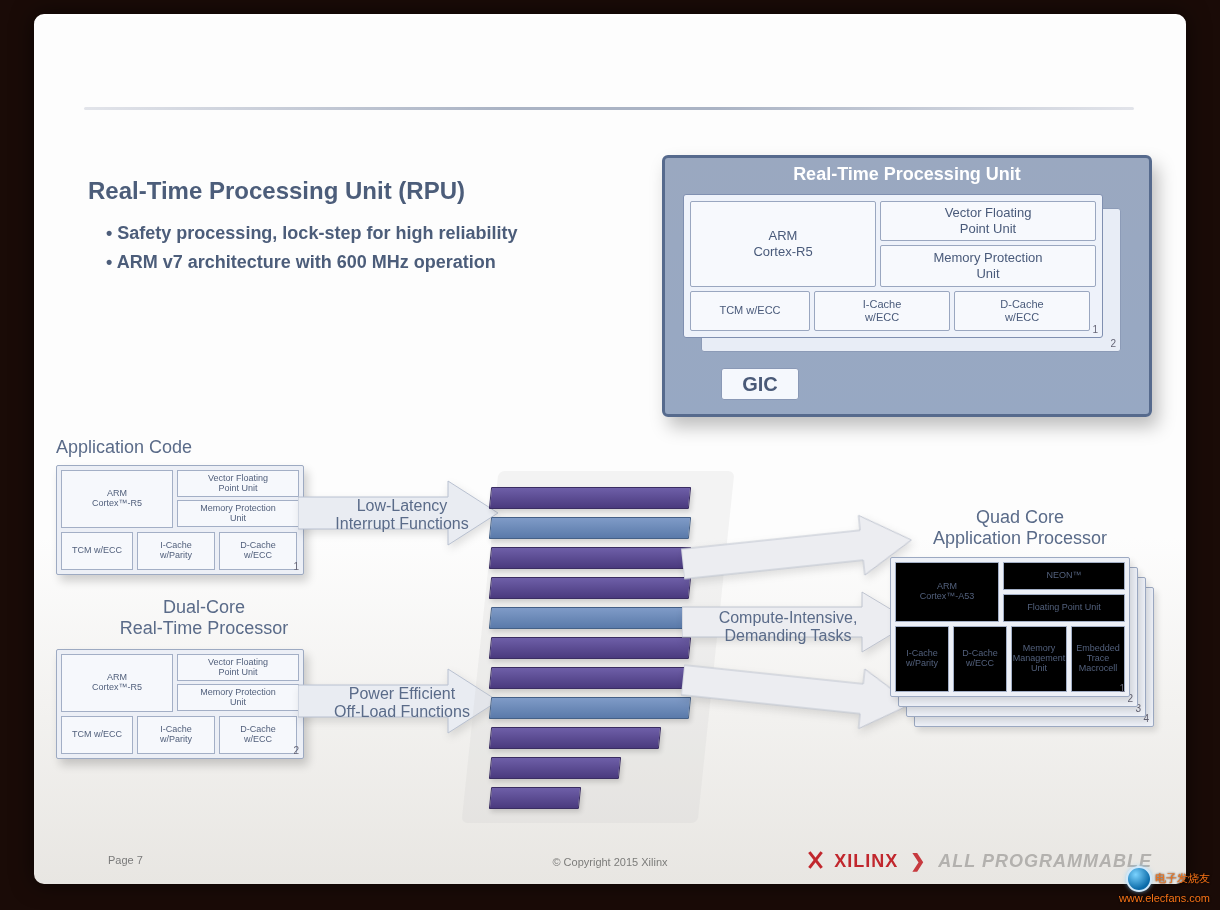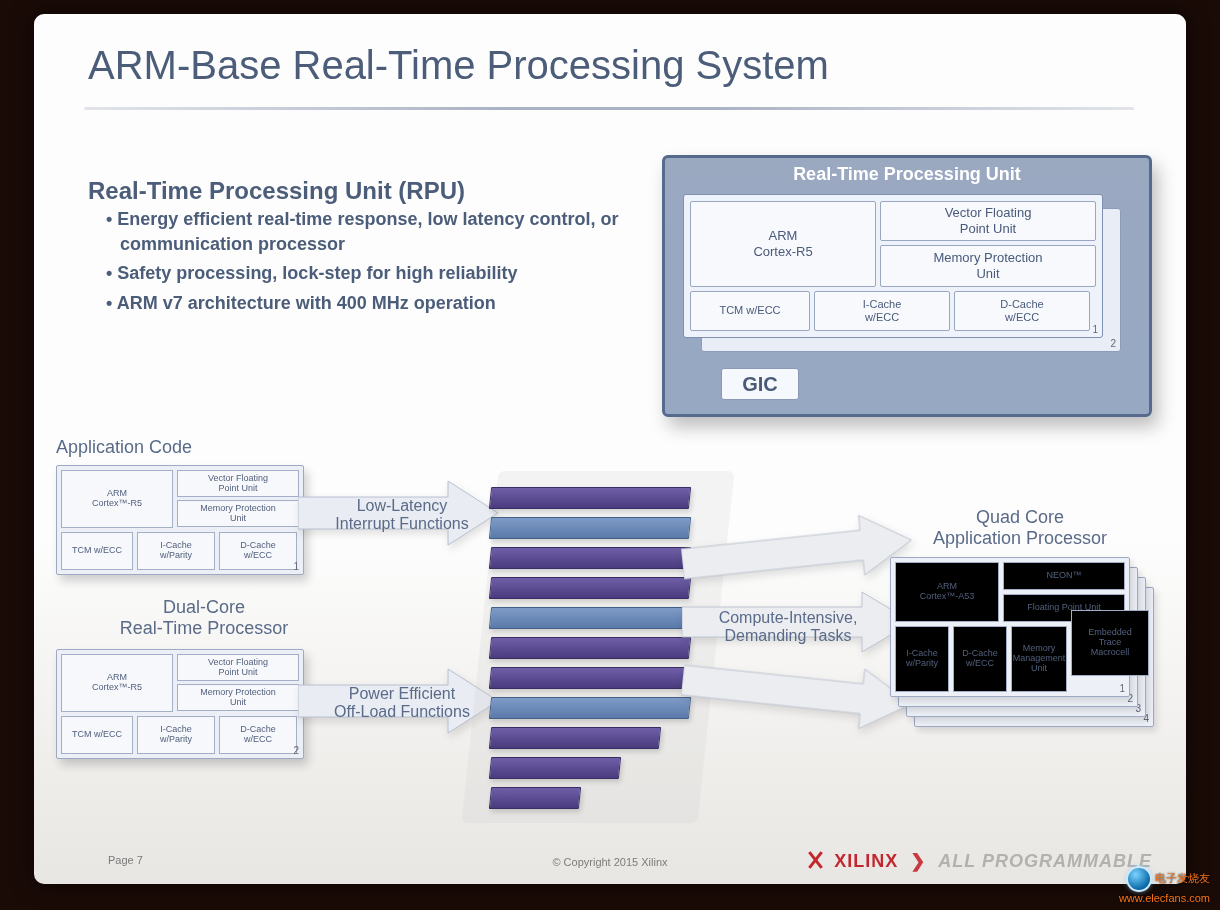"ARM-Base Real-Time Processing System" div.title { html: <div>ARM-Base Real-Time Processing System</div> -> none }
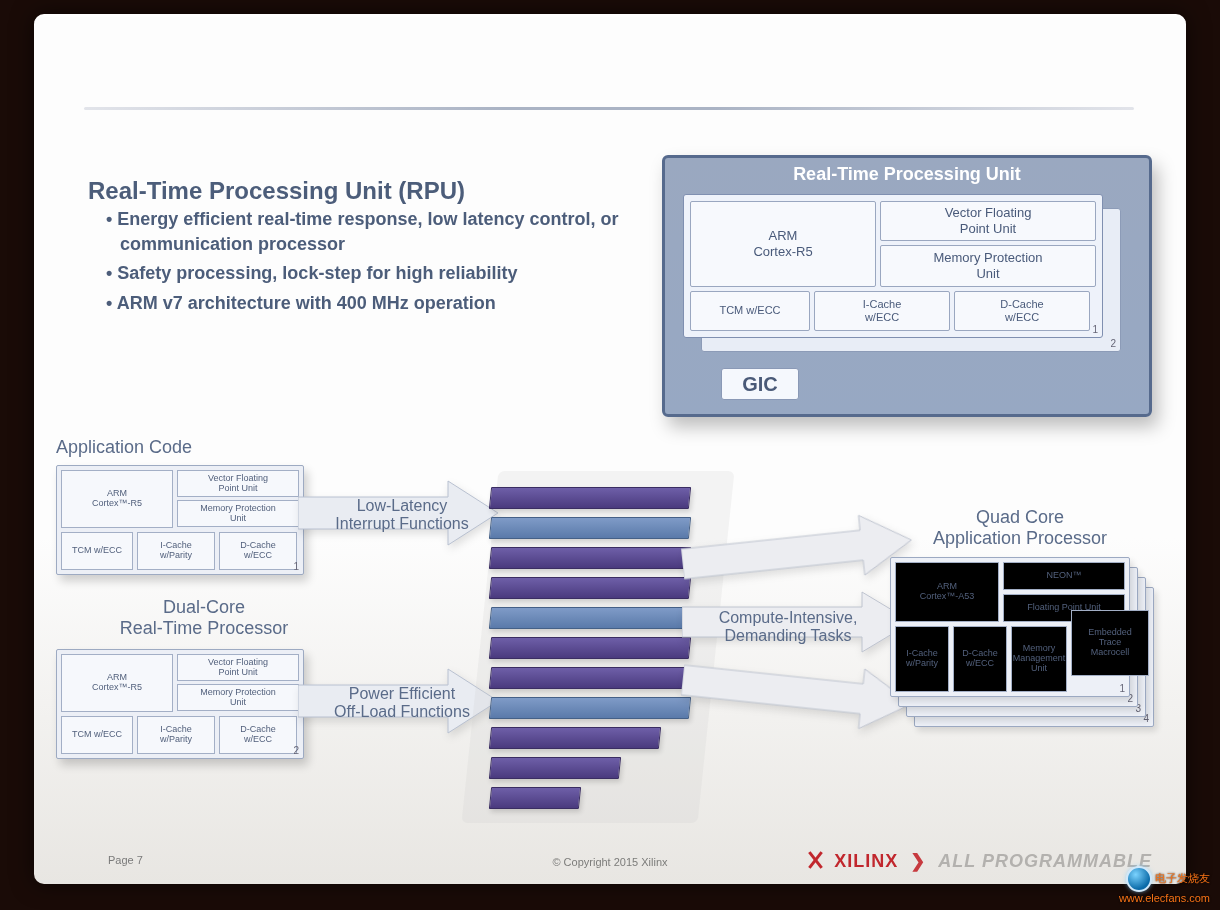"Real-Time Processing Unit (RPU)" .rpu-text h2 { margin-bottom: 2px -> 16px }
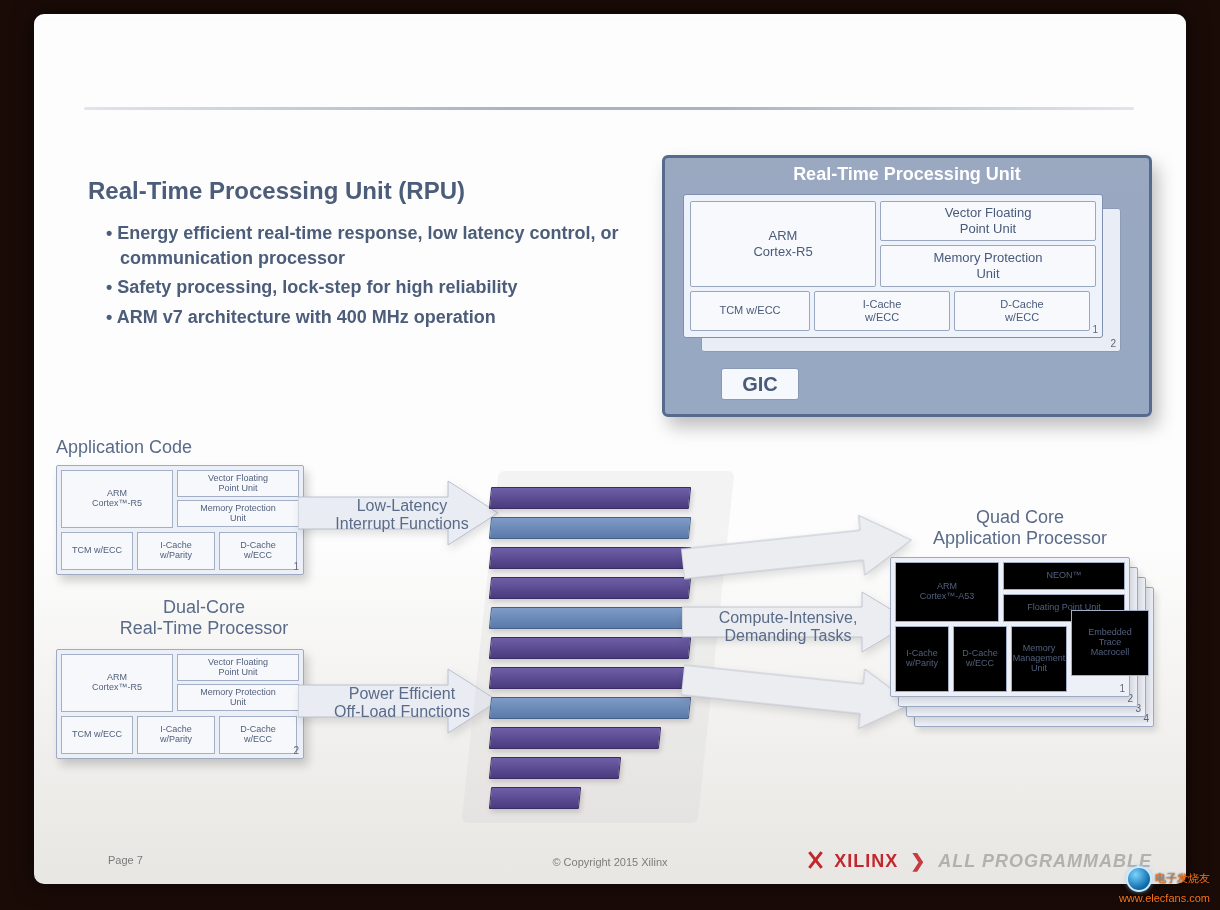"Energy efficient real-time response, low" li { html: <li>Energy efficient real-time response, low latency control, or communication processor</li> -> none }
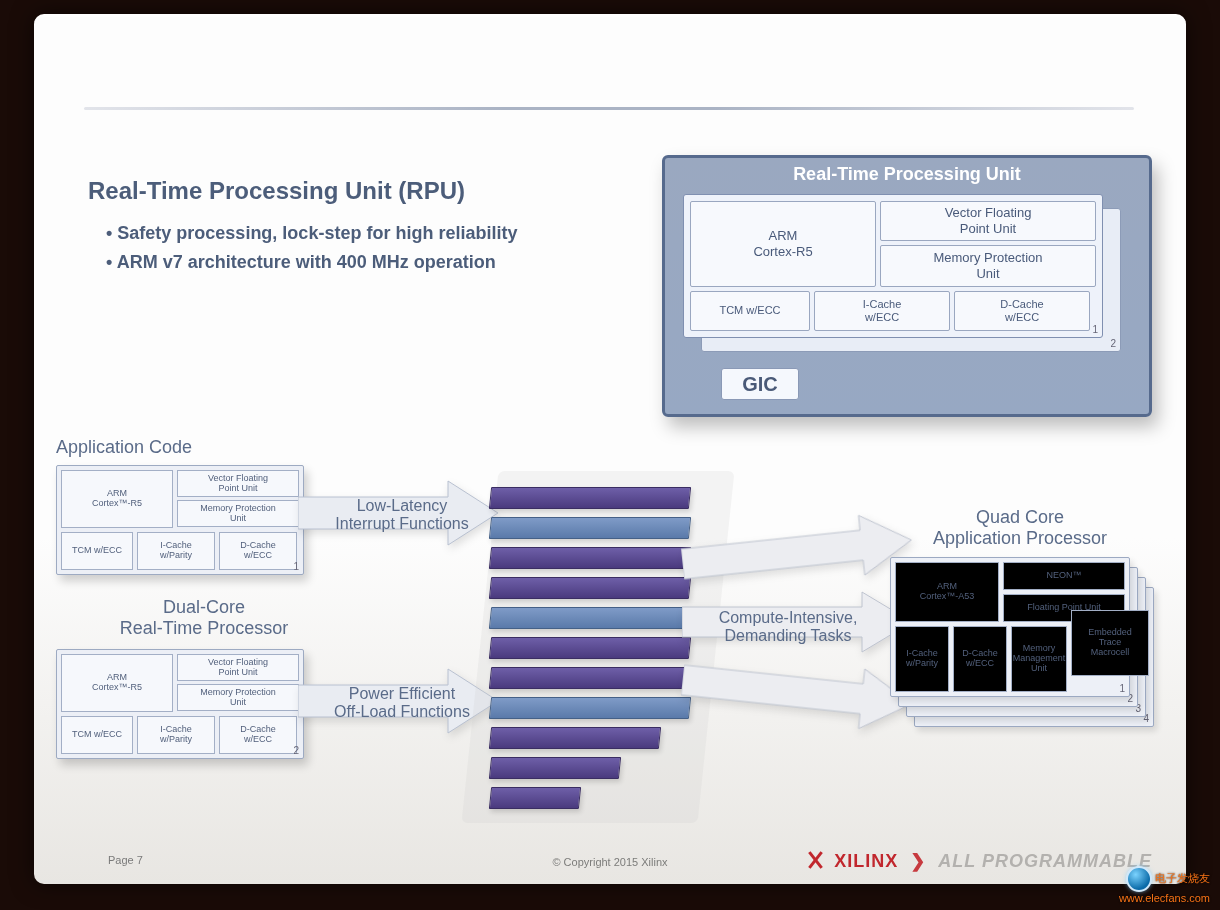"ARM v7 architecture with 400" li { text: 400 -> 600 }
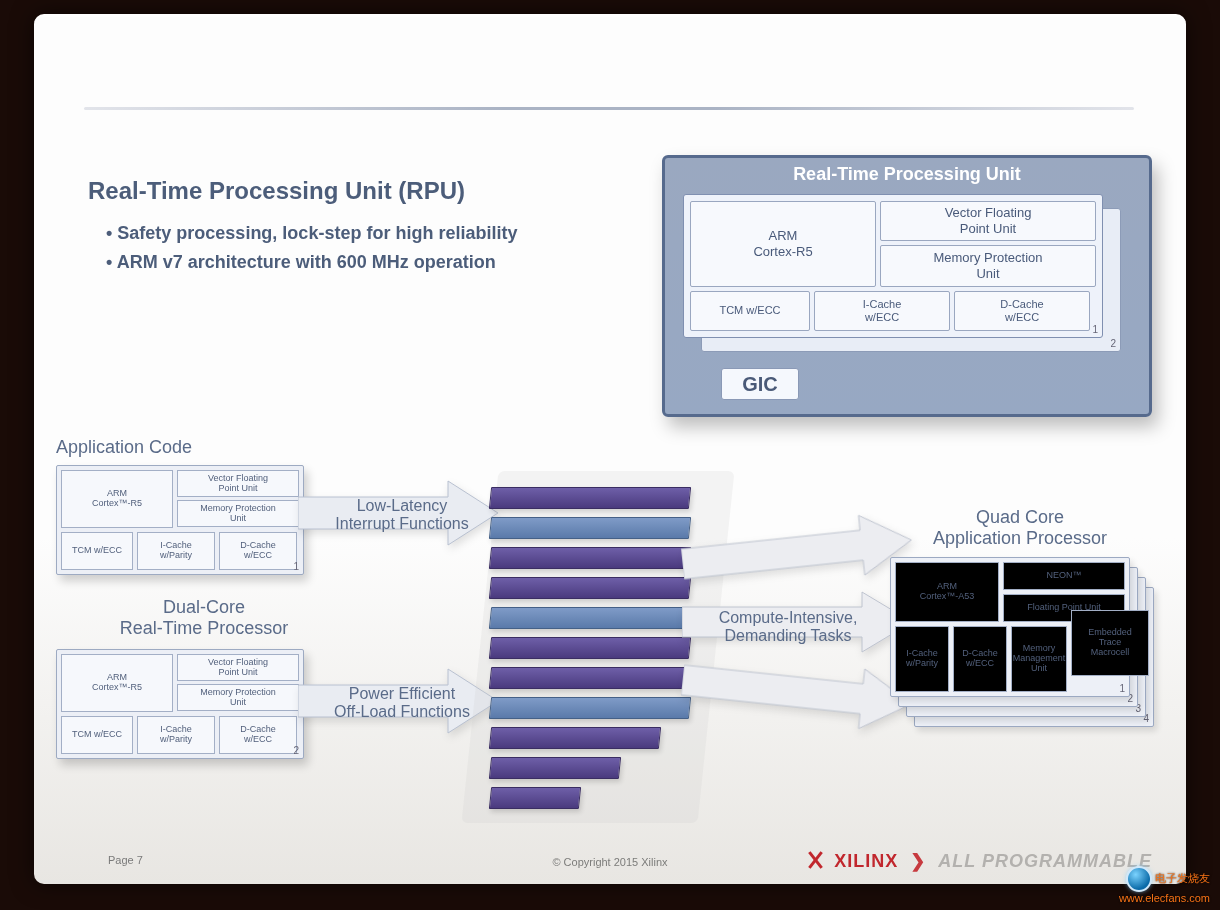"Embedded" div.cc { top: 52px -> 68px; width: 78px -> 54px }
